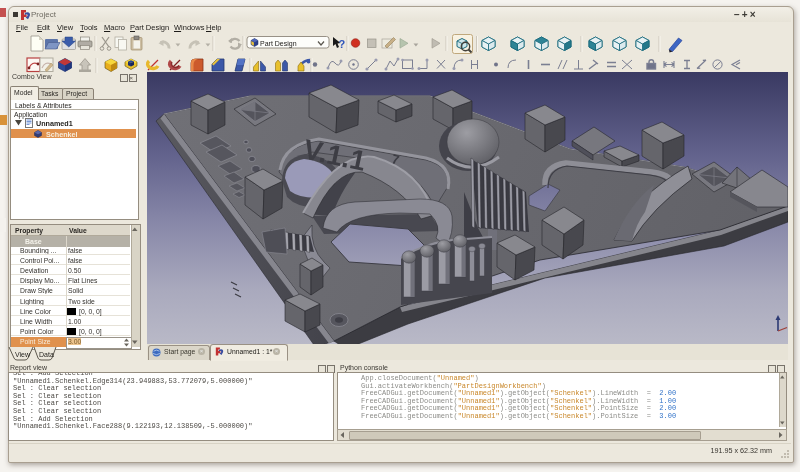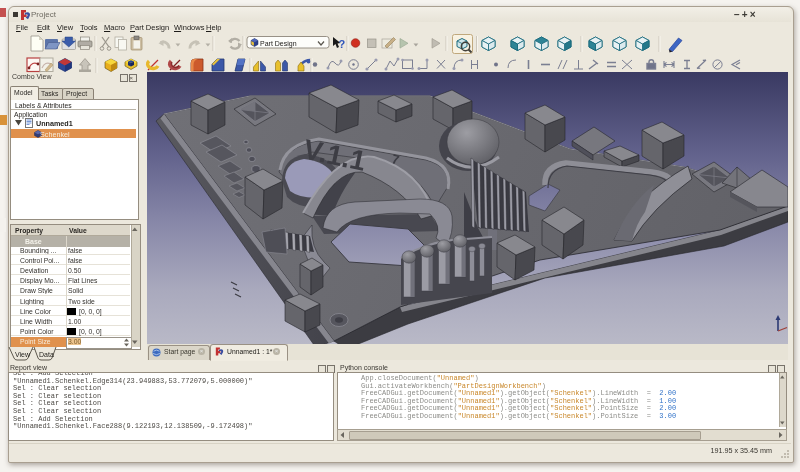"Schenkel" div.a { font-weight: normal -> bold; left: 40px -> 46px }
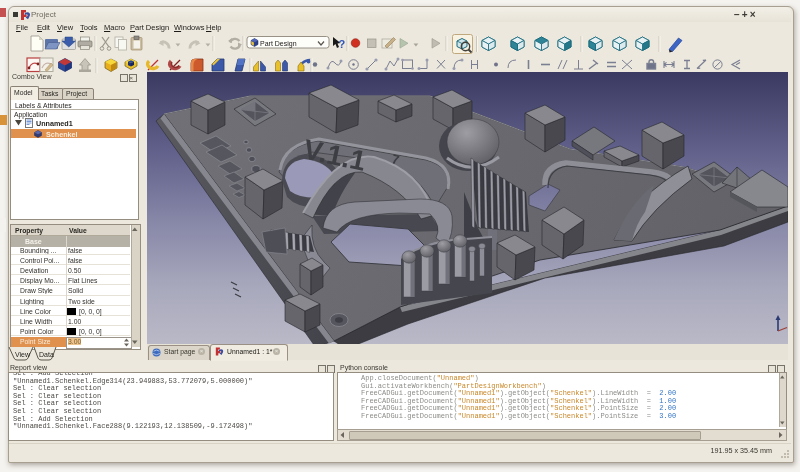"Sel : Add Selection" div.mono { text: 9.122193,12.138509,-9.172498 -> 9.122193,12.138509,-5.000000 }
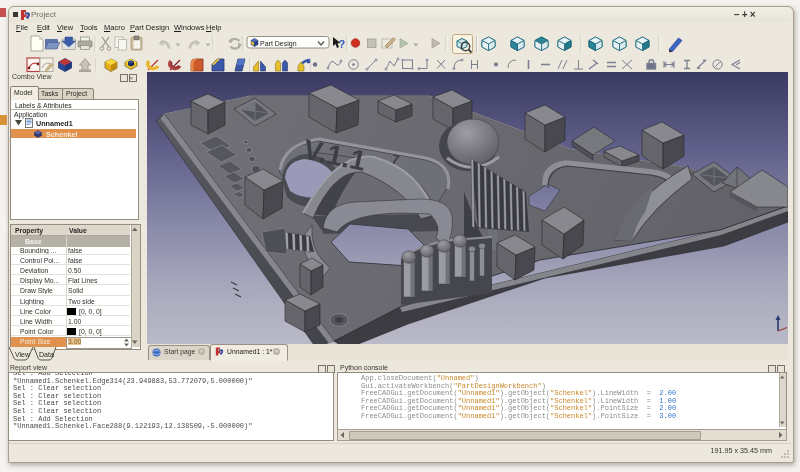"191.95 x 35.45 mm" div.a { text: 35.45 -> 62.32 }
